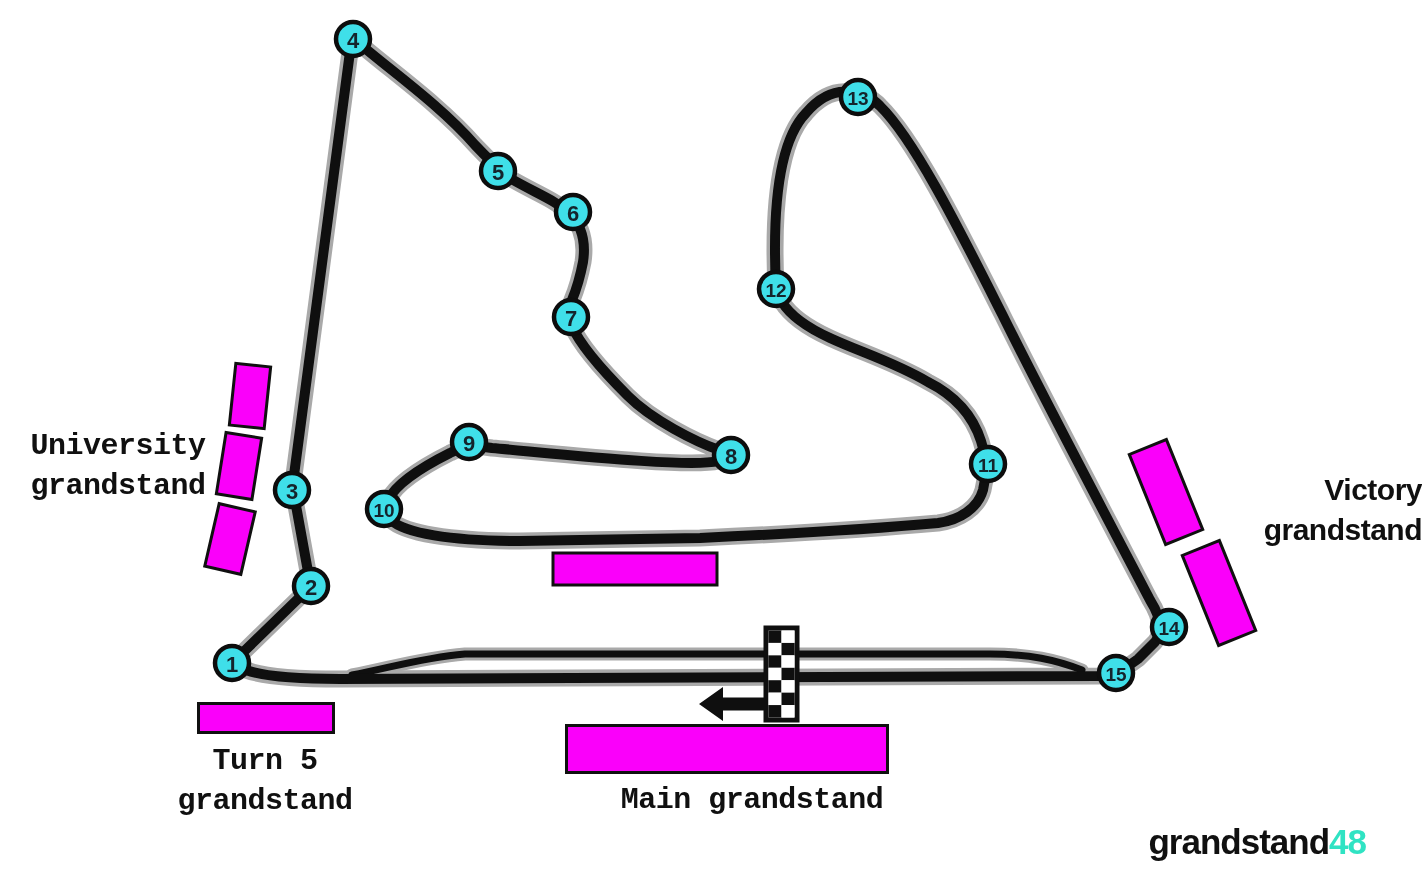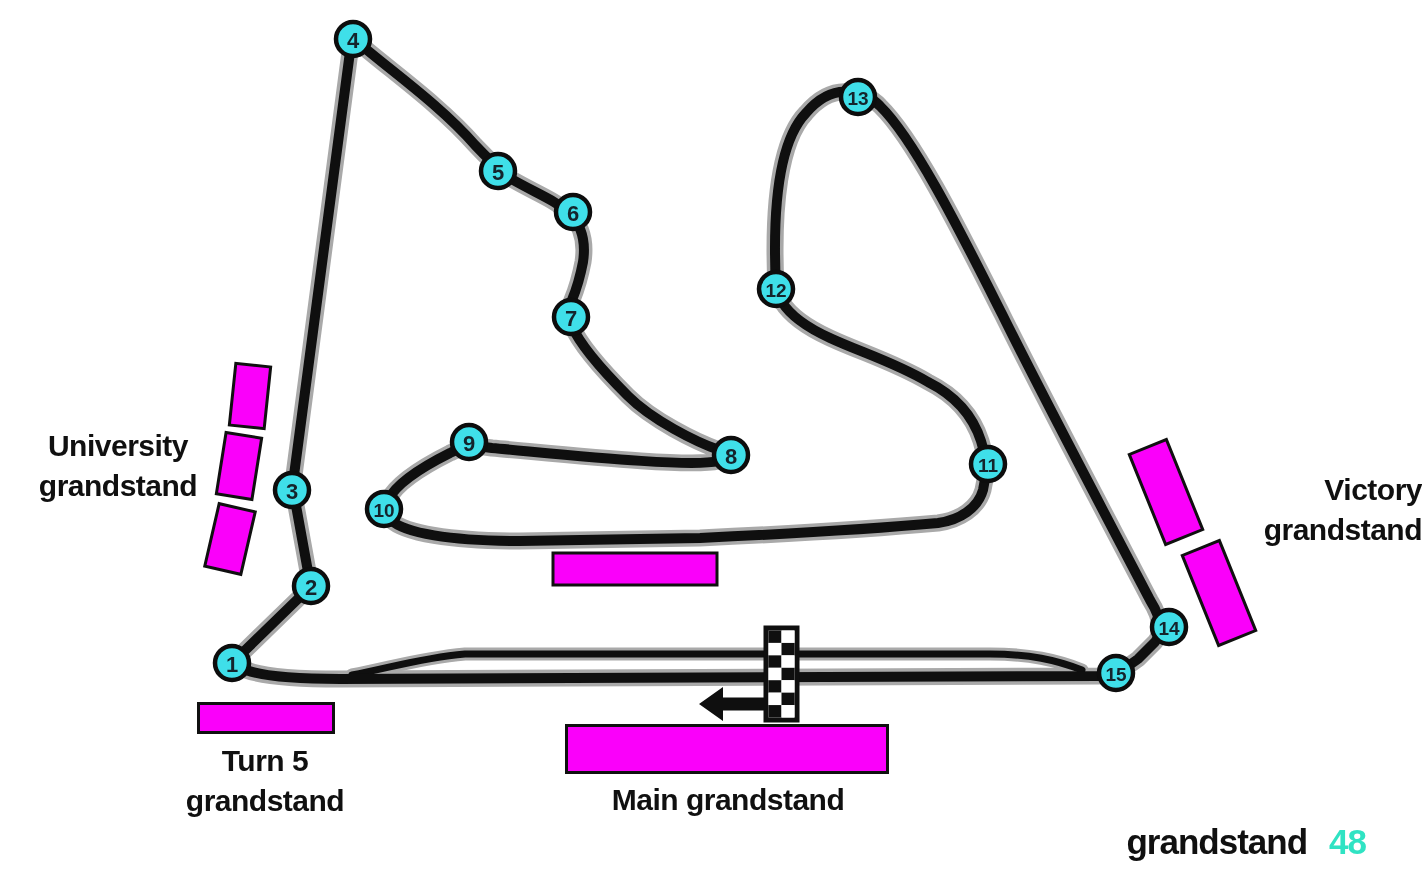"University" .center { font-family: none -> Liberation Mono, monospace }
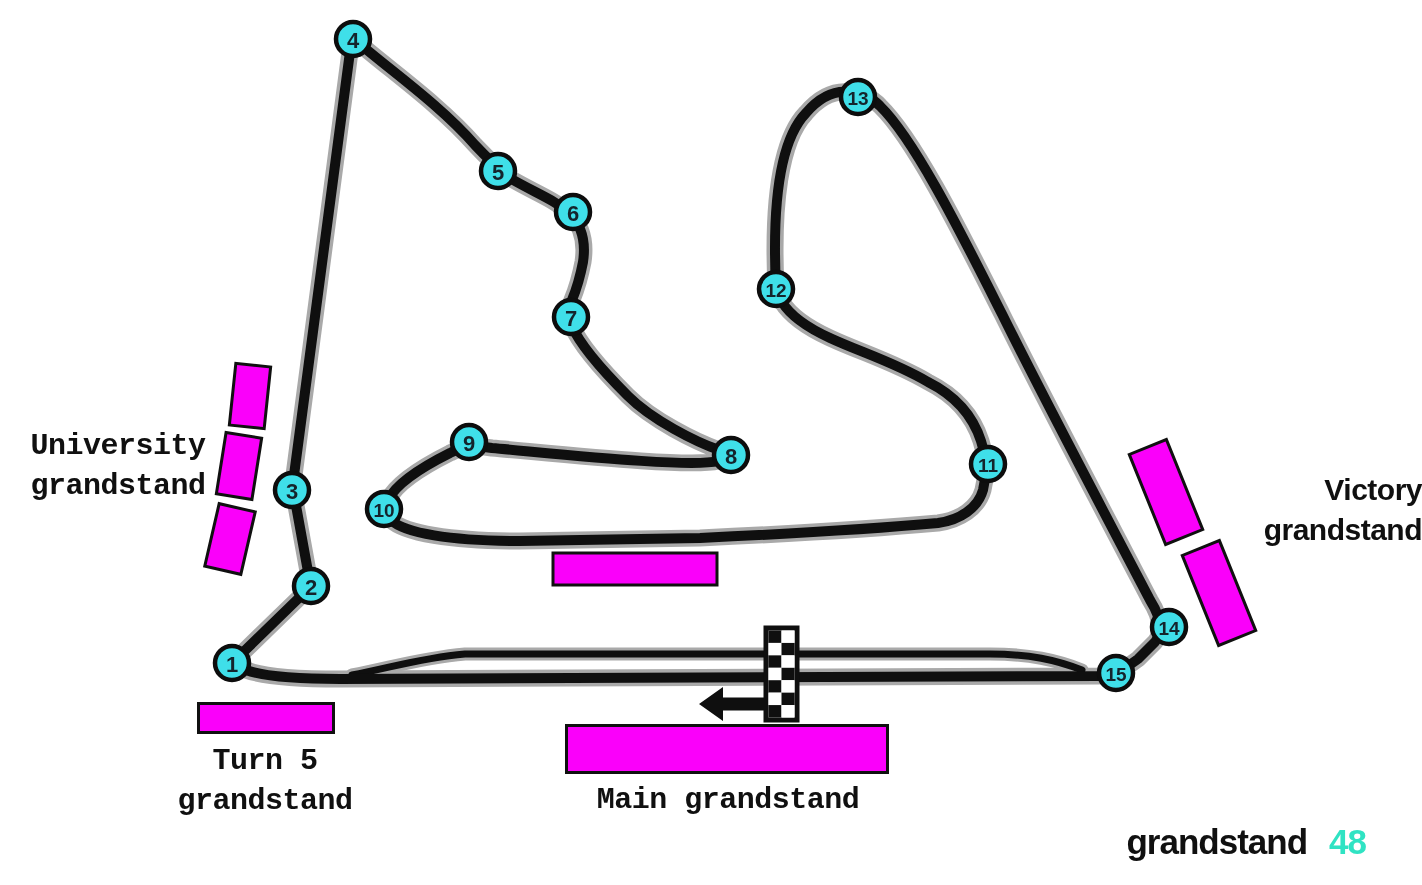"Main grandstand" #main-label { left: 540px -> 564px }
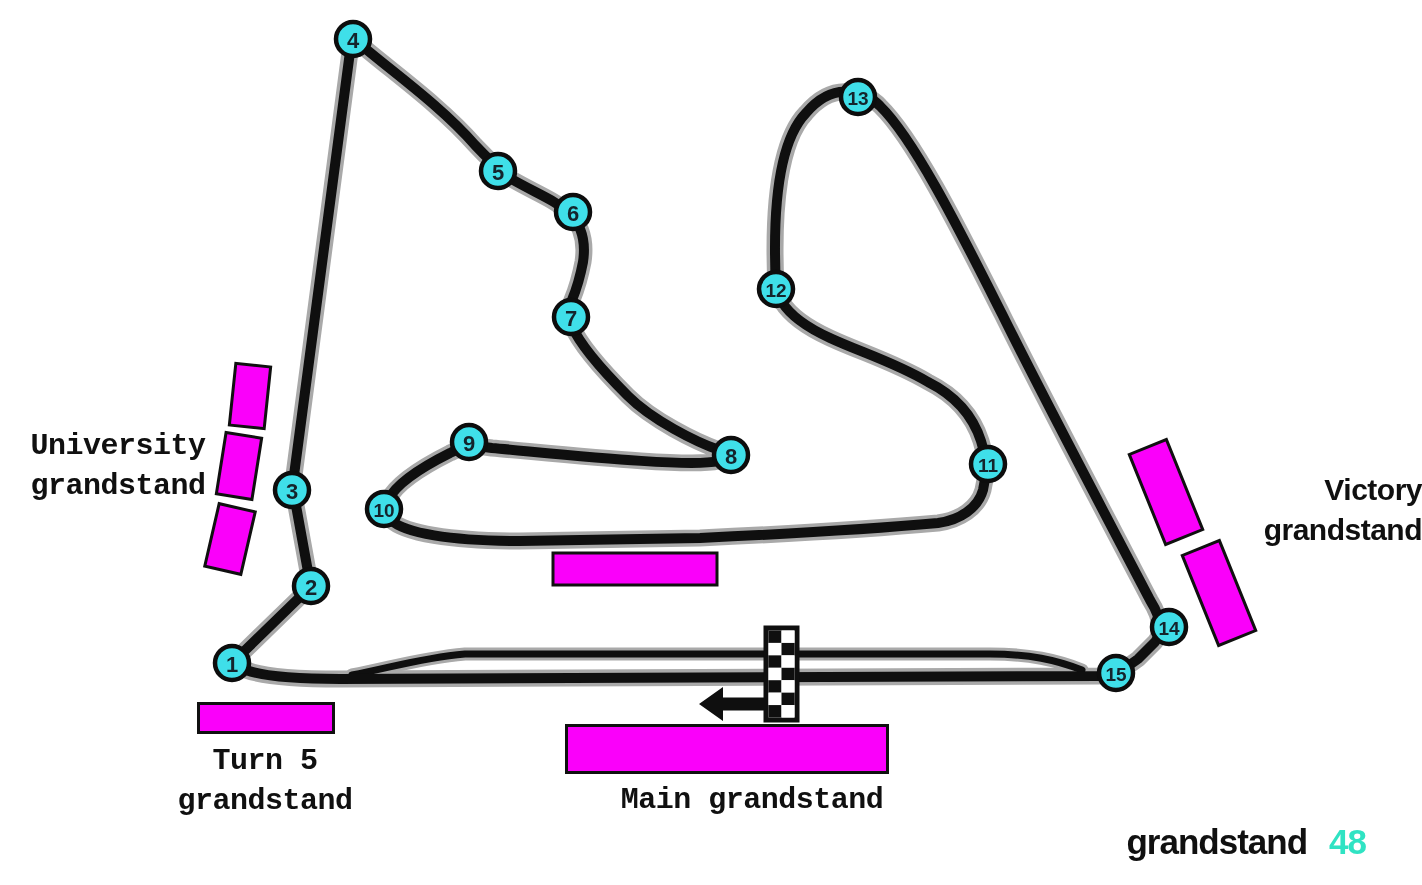"48" #logo .accent { margin-left: 22px -> none }
